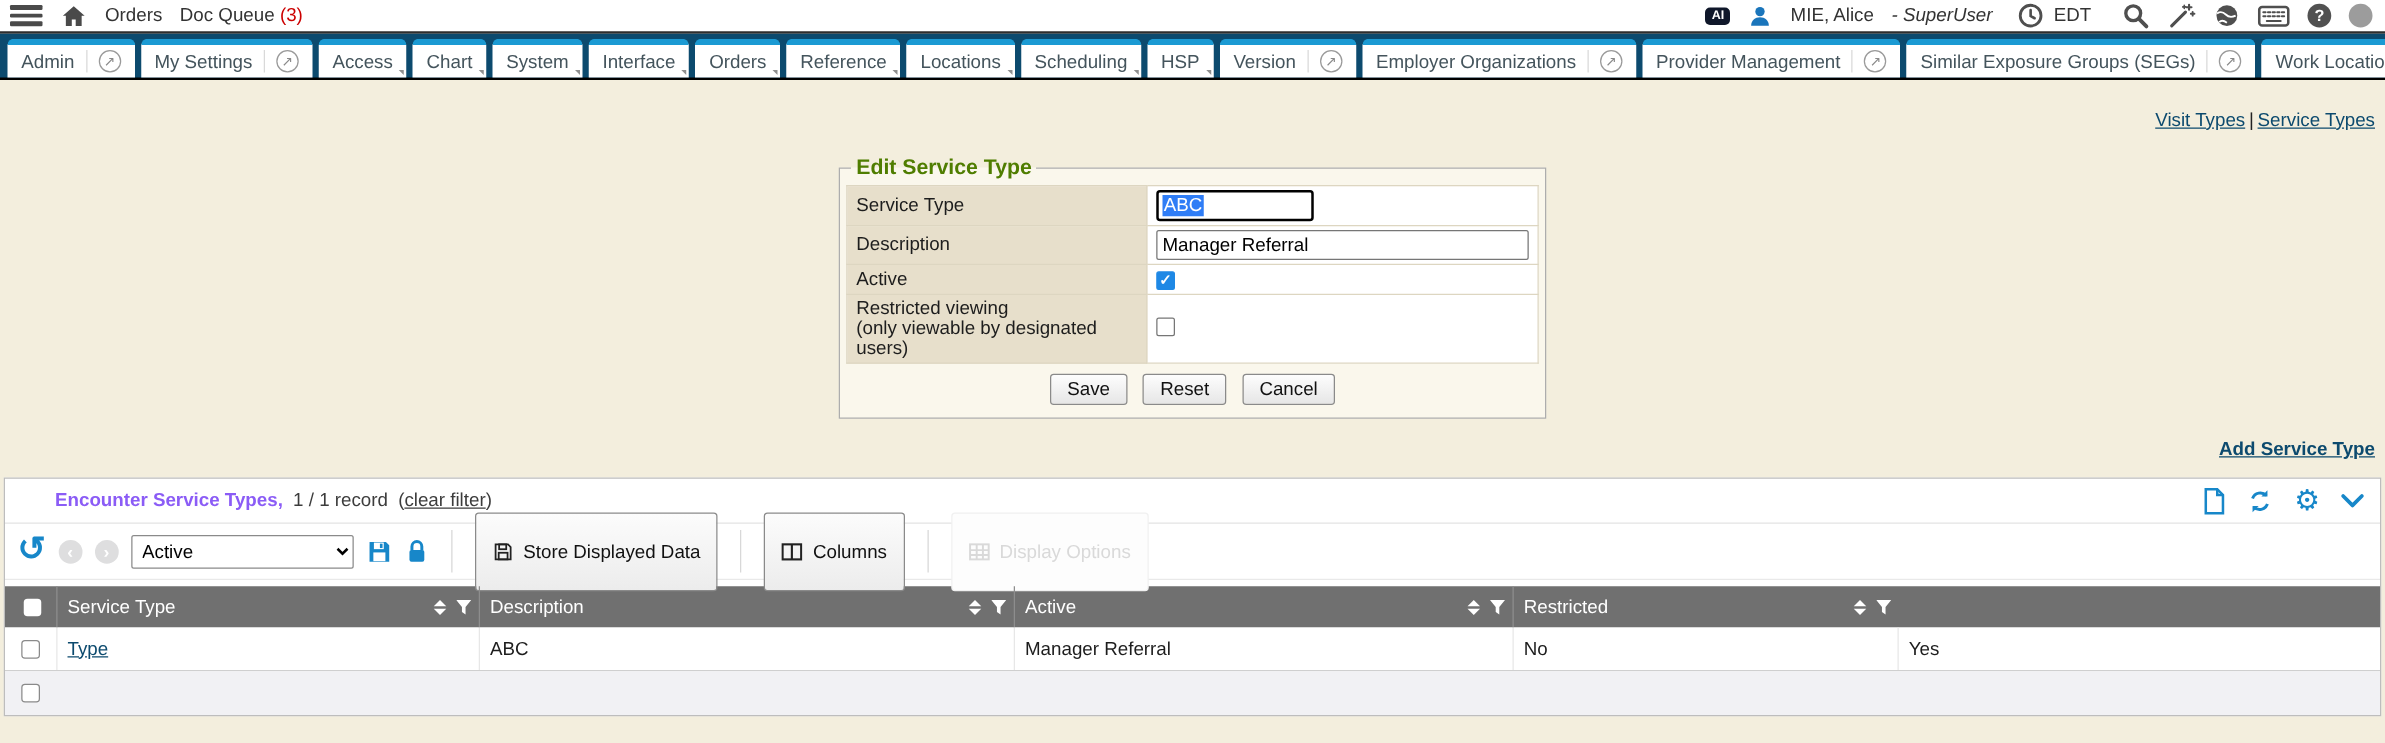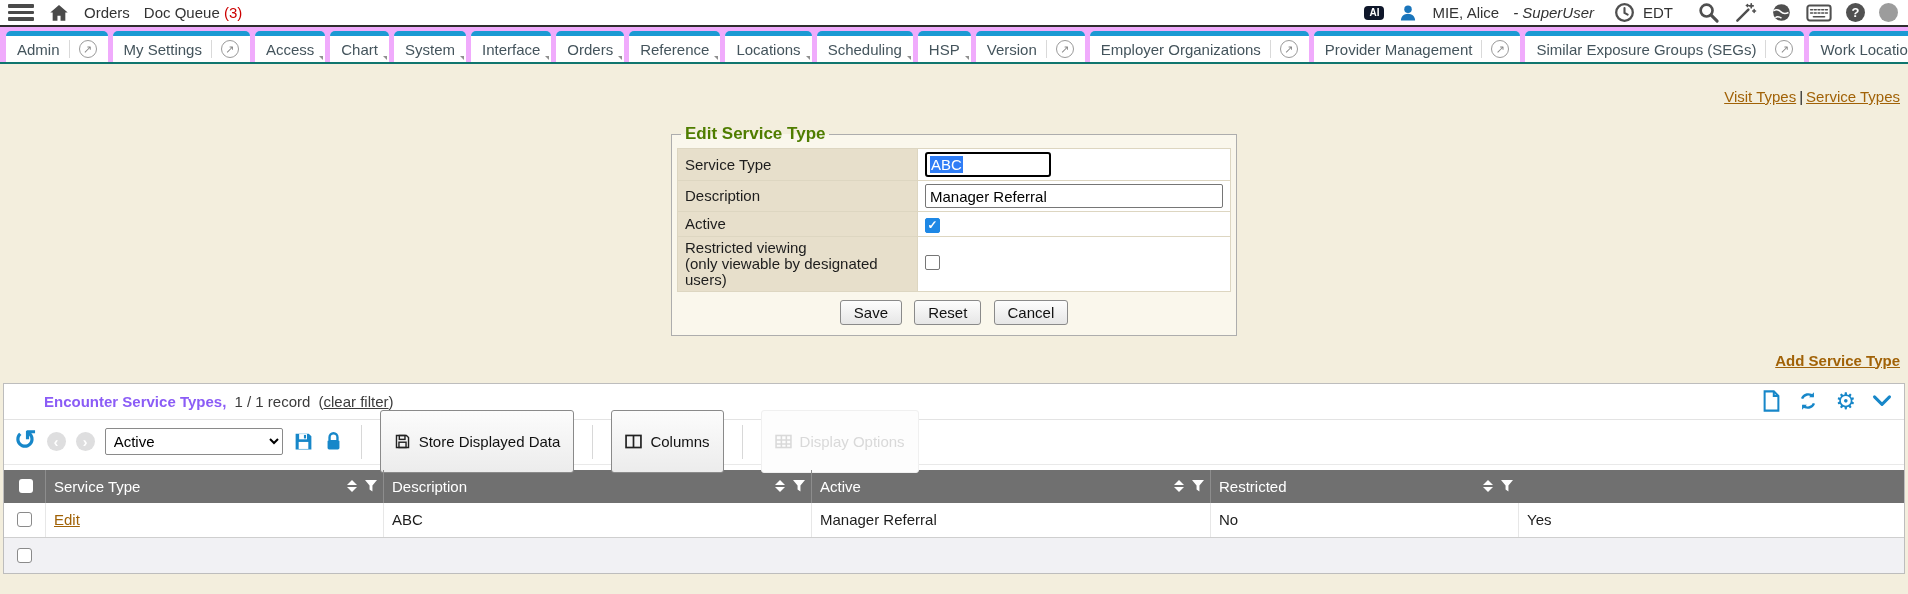"Admin" .tabbar { background: #f0abfc -> #0c4a6e; border-bottom: 2px solid #0f766e -> 2px solid #000000 }
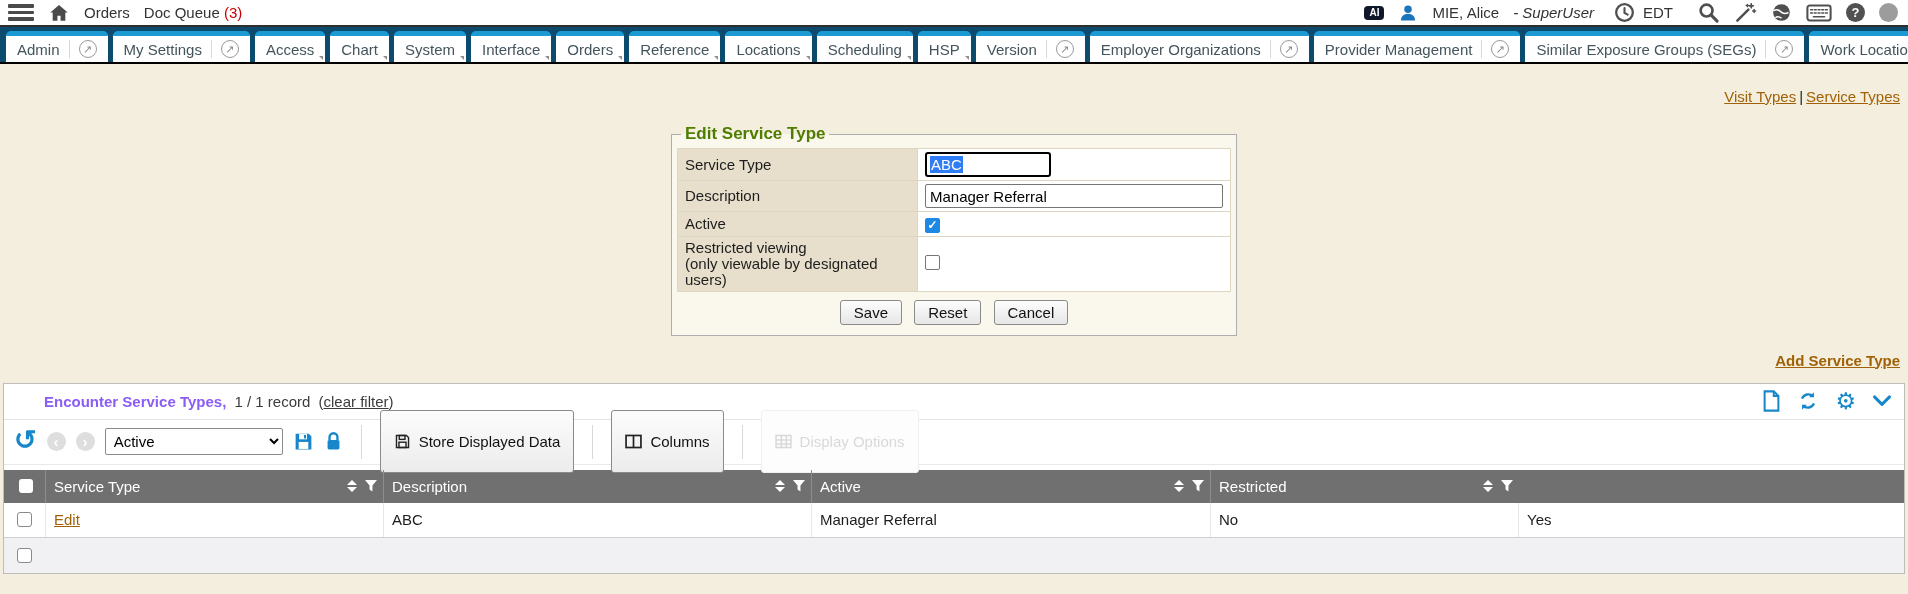"Visit Types" a { color: #a16207 -> #0c4a6e }
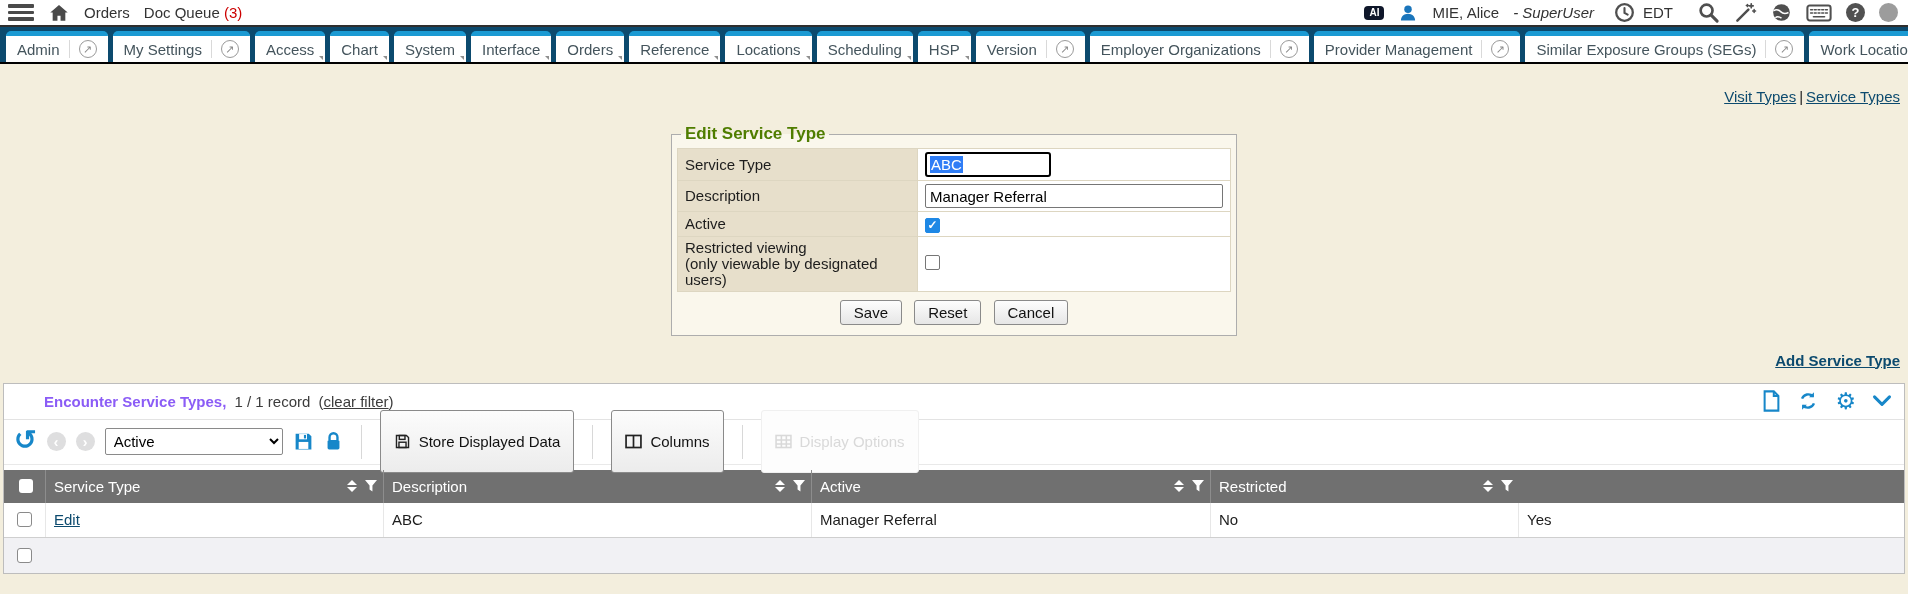"Edit" a { text: Edit -> Type }
